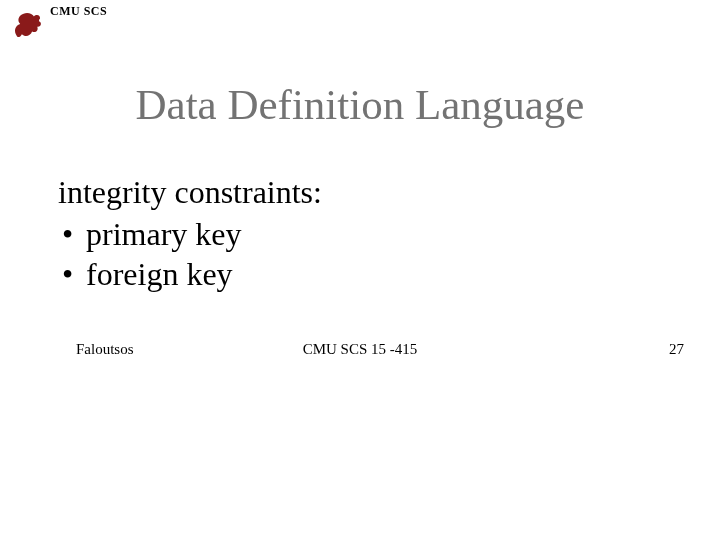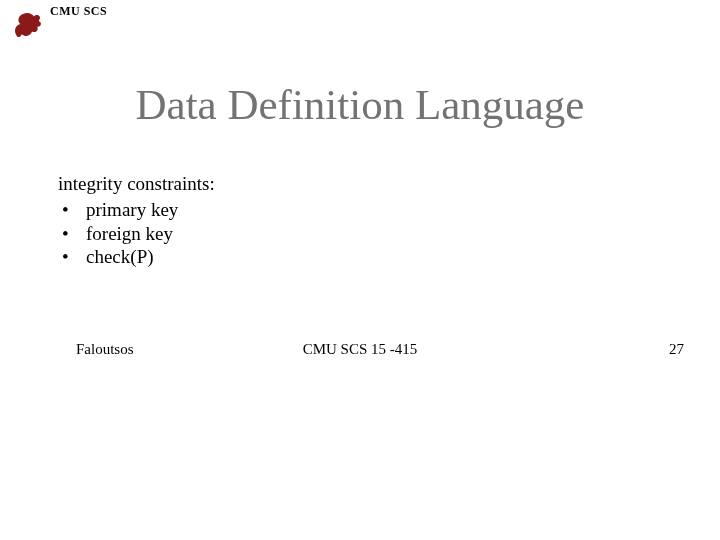"integrity constraints:" .body { font-size: 19px -> 32px }
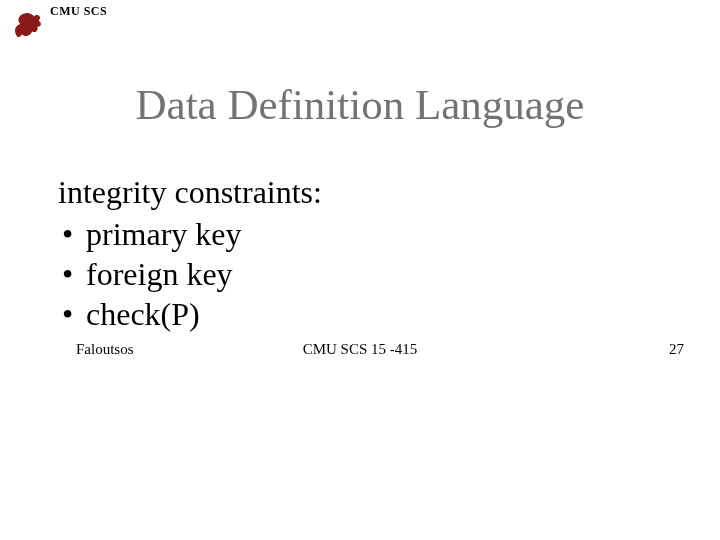"check(P)" li { html: <li>check(P)</li> -> none }
